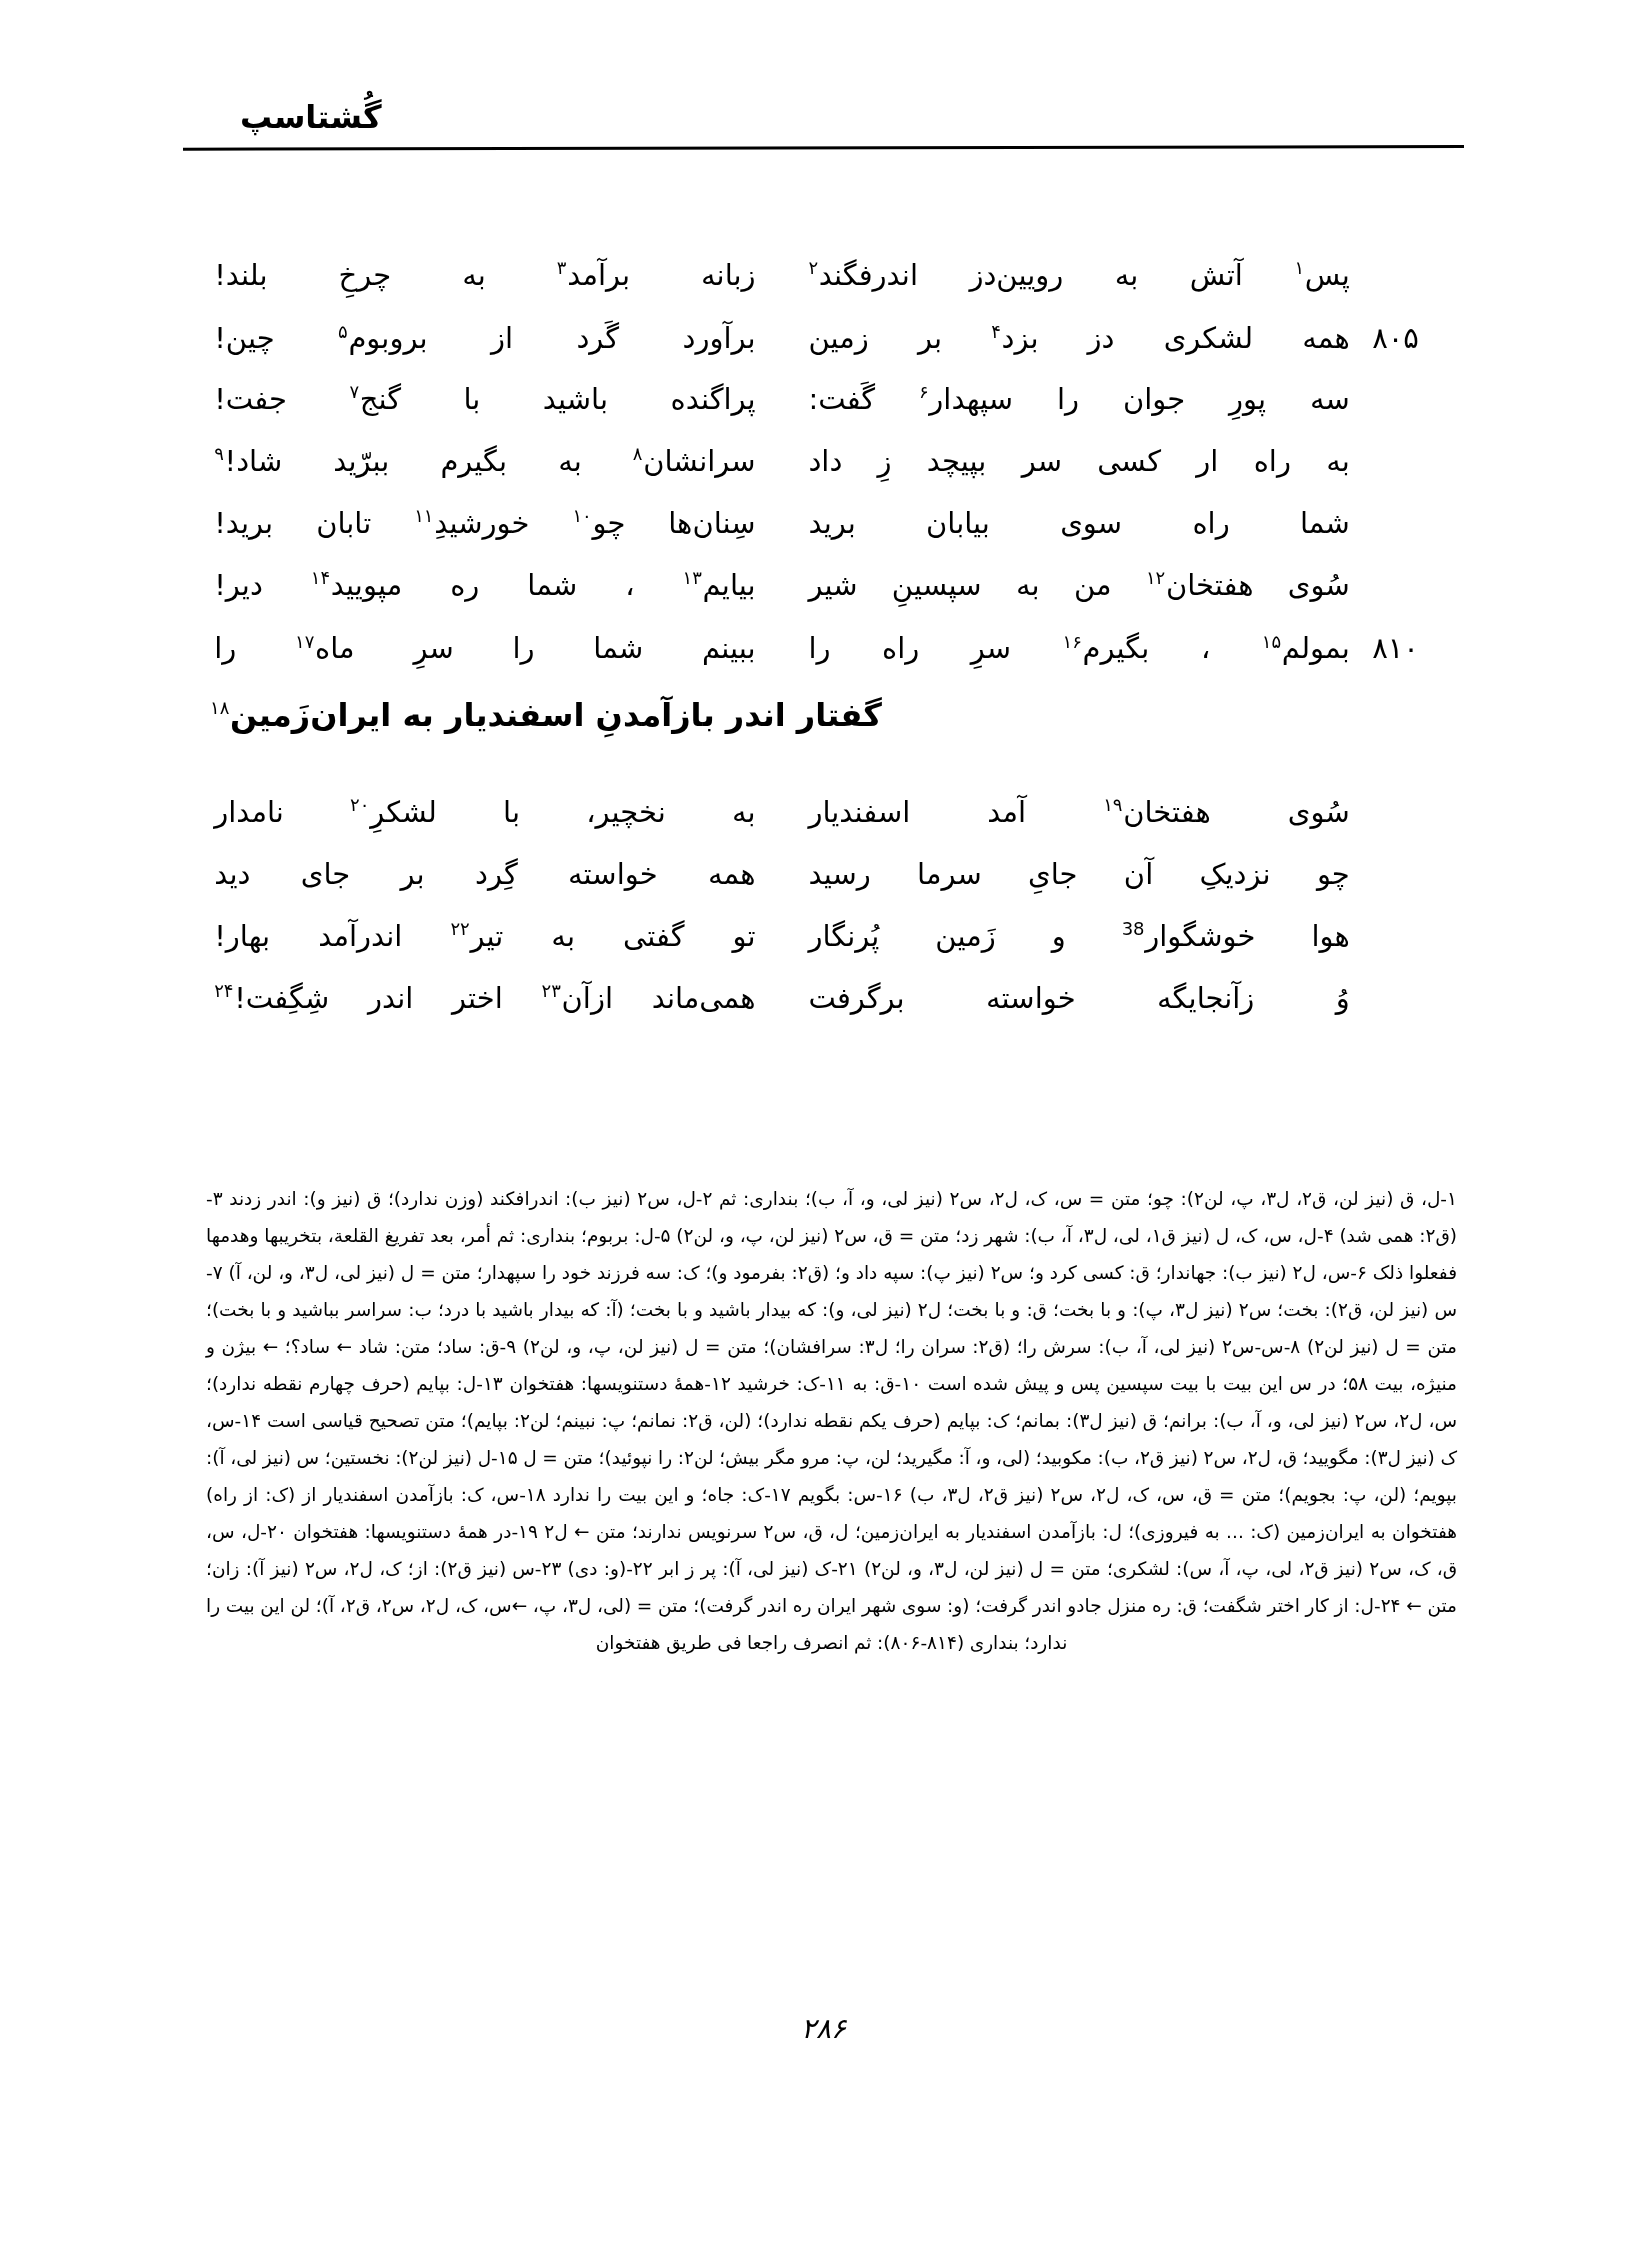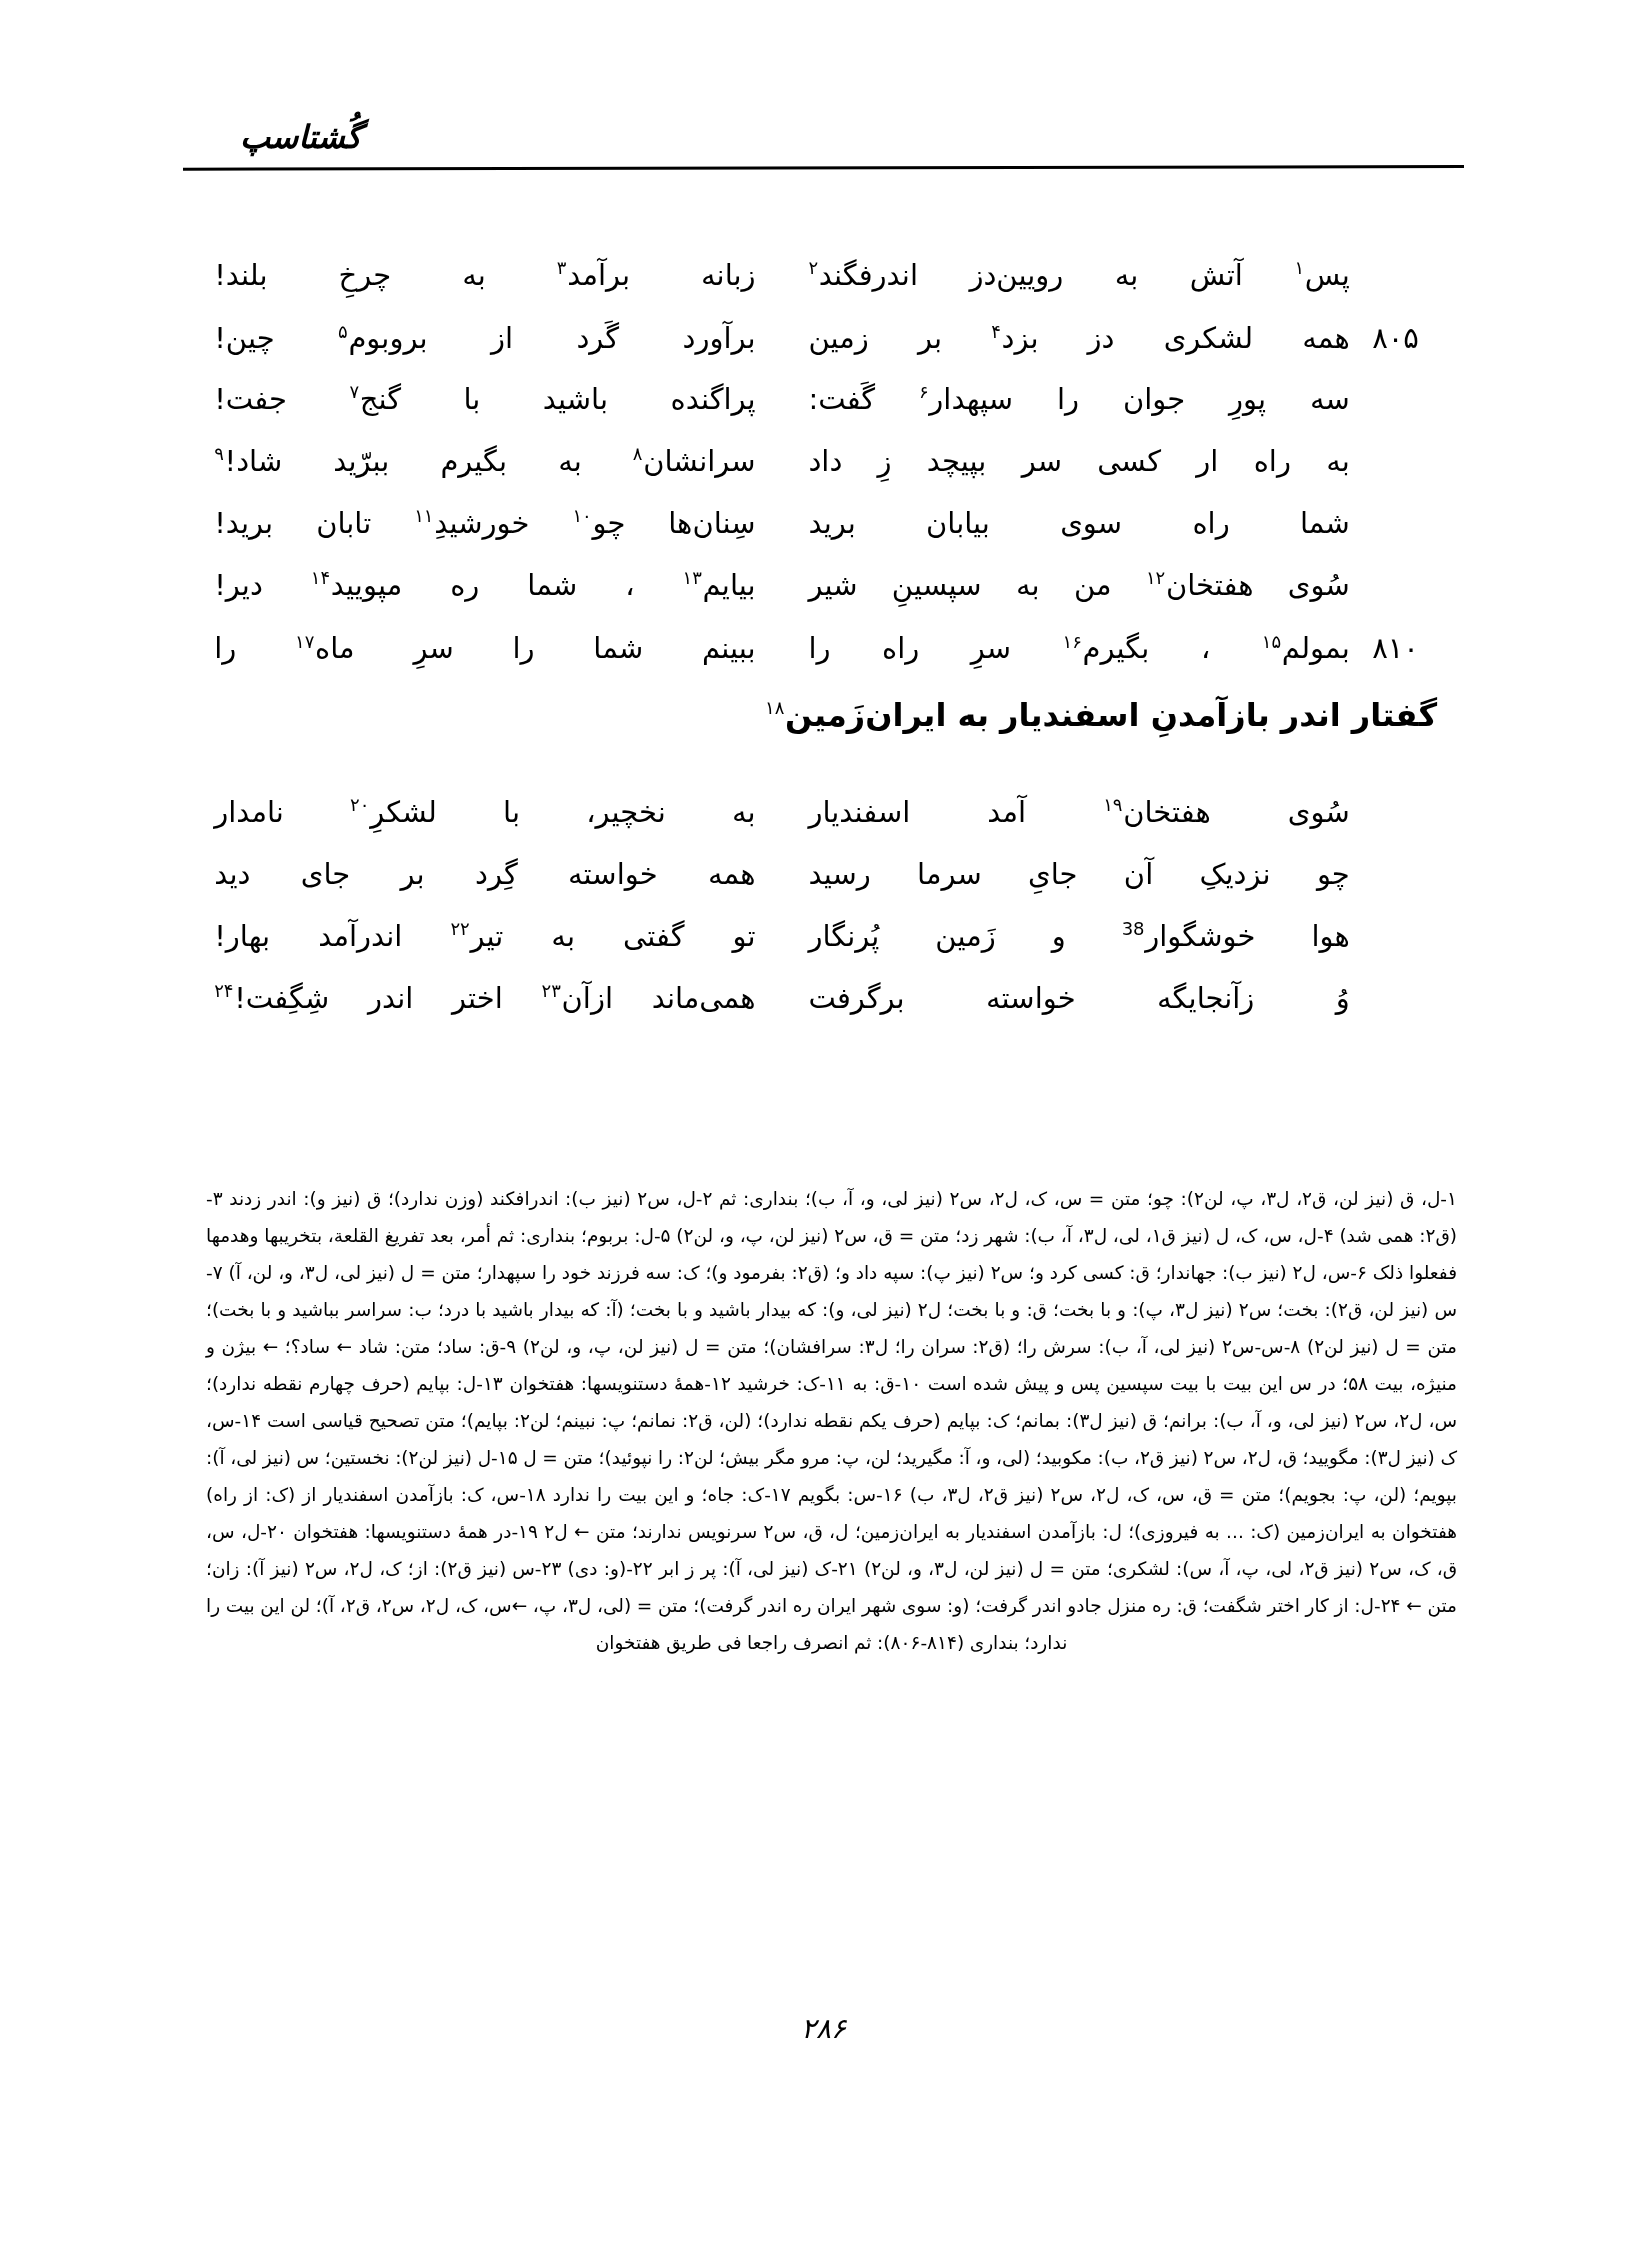"گُشتاسپ" .runhead-zone { font-style: italic -> none; top: 120px -> 100px }
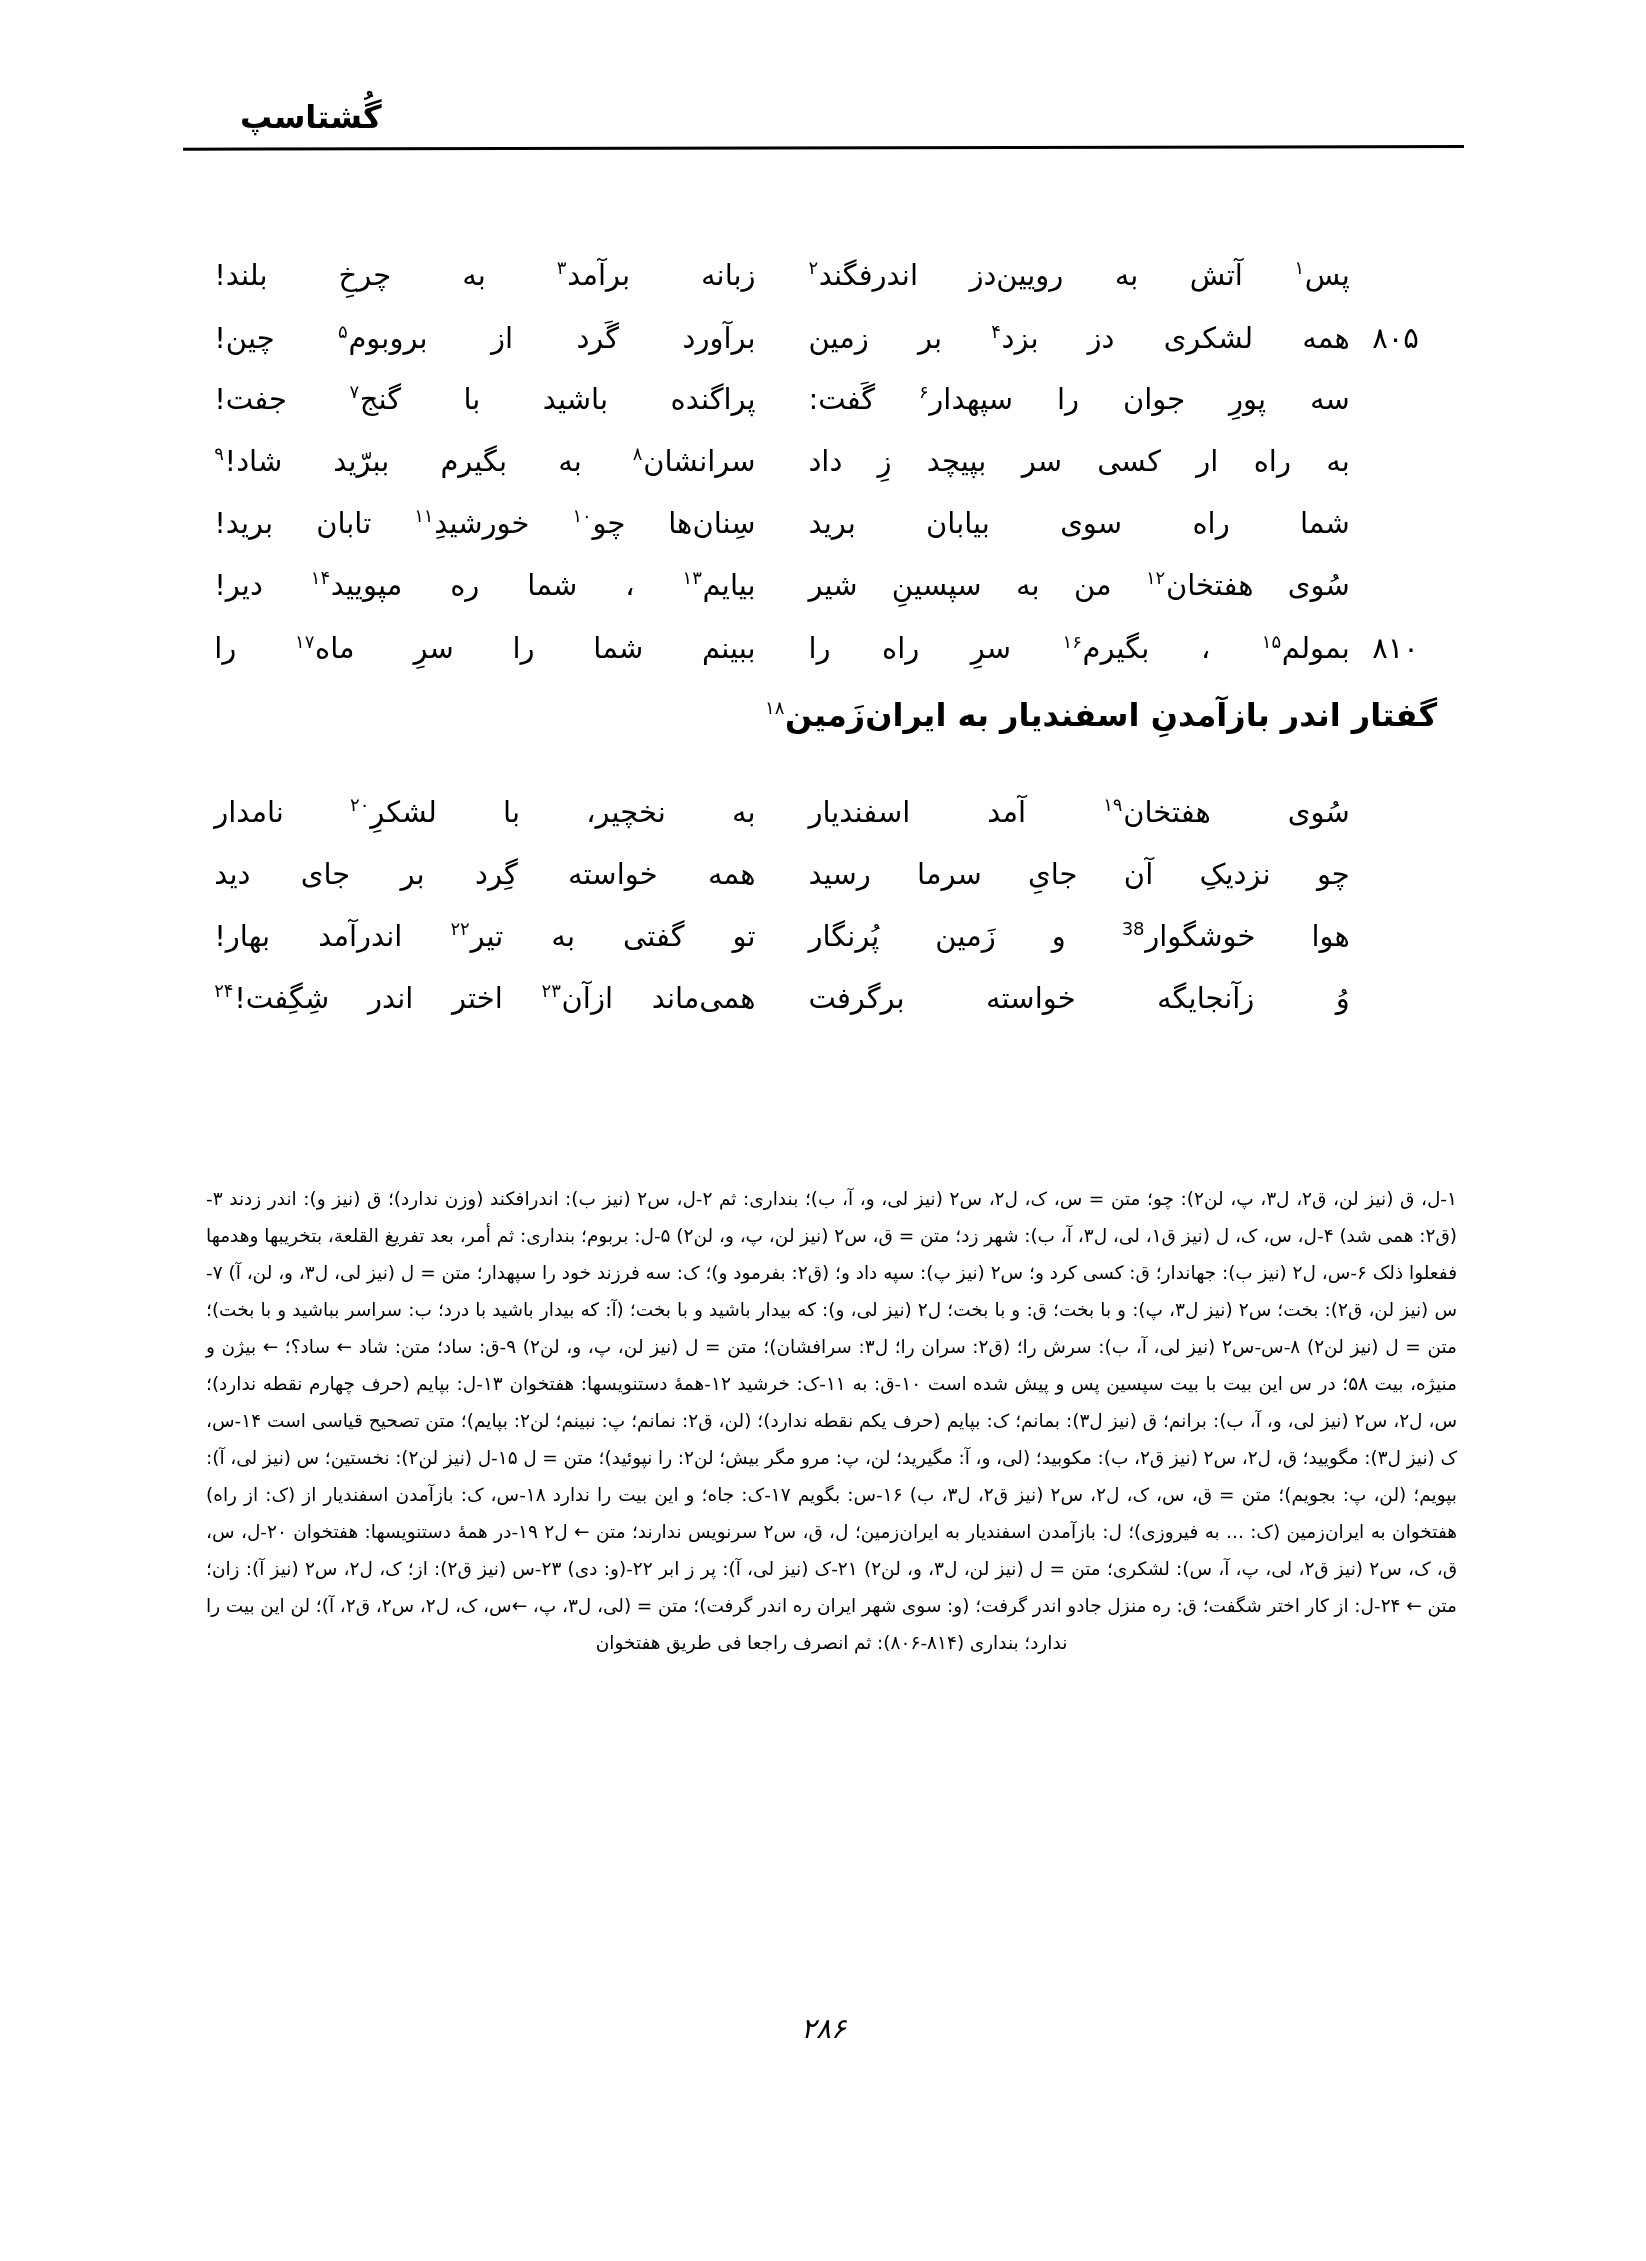"گفتار اندر بازآمدنِ اسفندیار به" .section-heading { text-align: right -> left }
